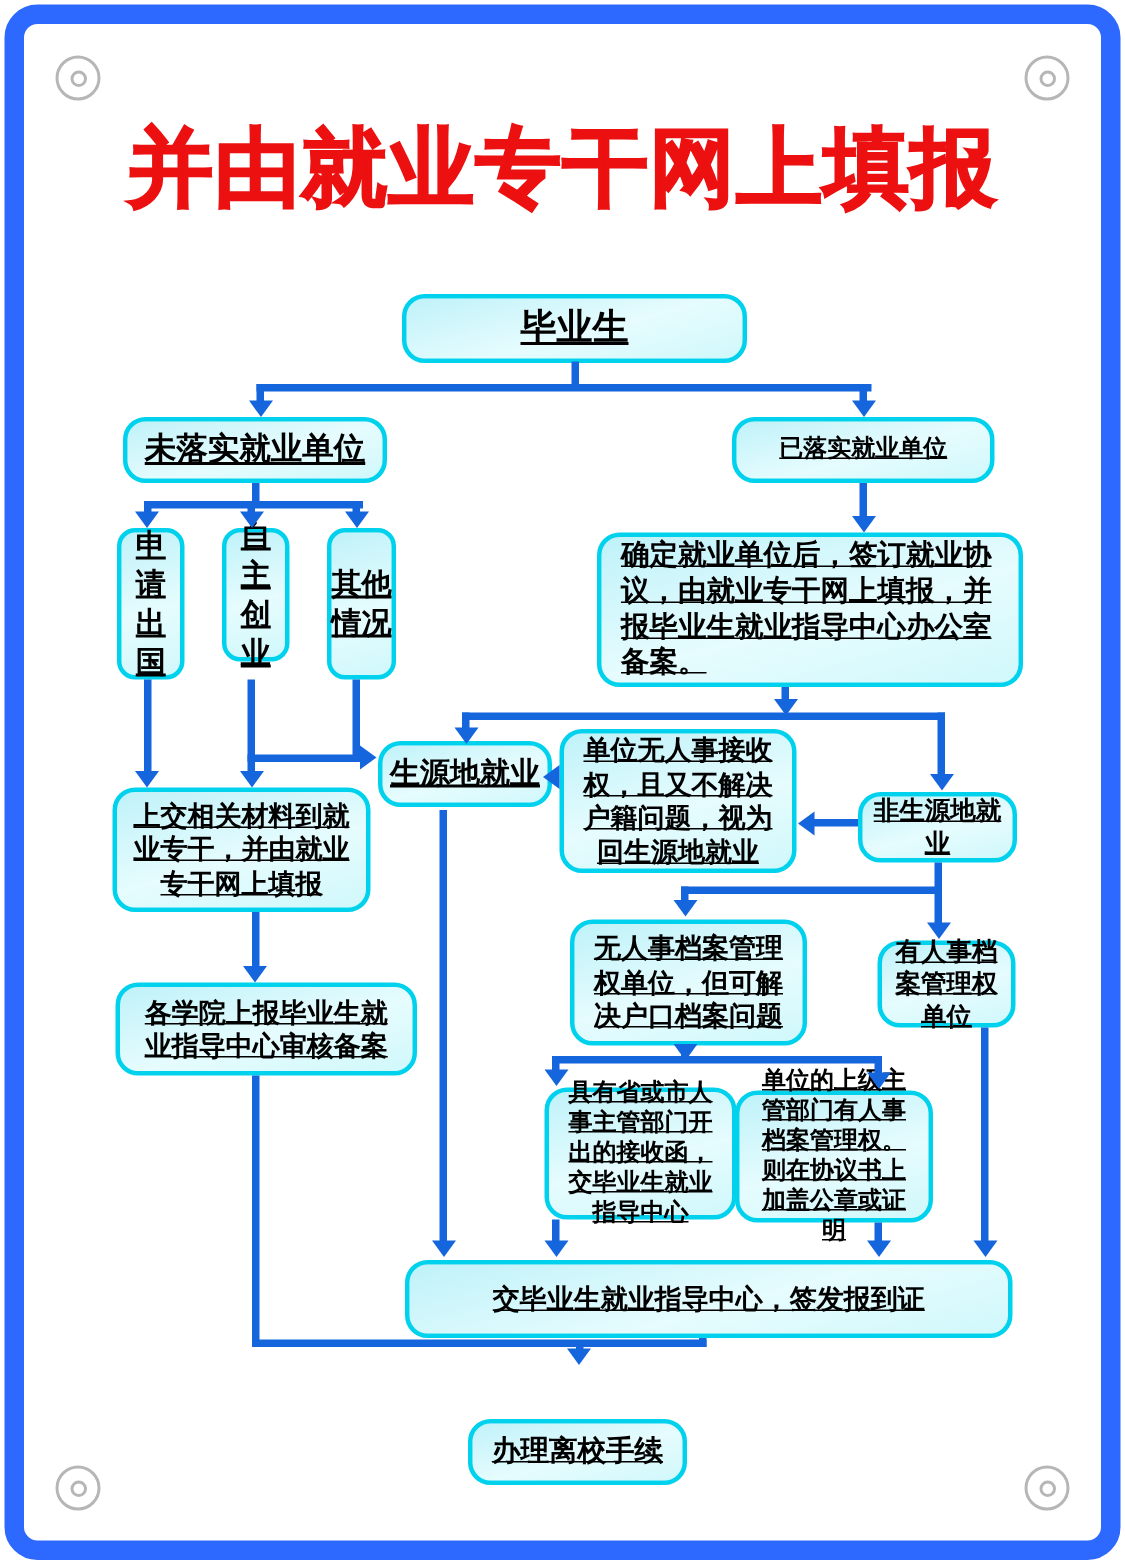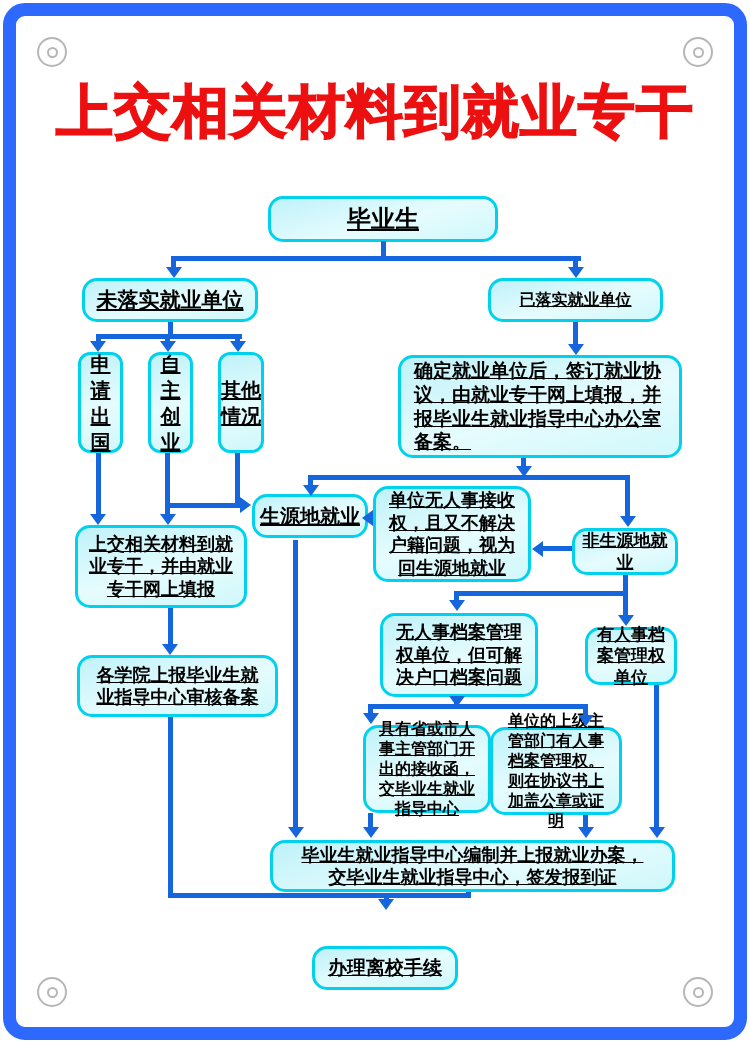"上交相关材料到就业专干" div.title { text: 上交相关材料到就业专干 -> 并由就业专干网上填报 }
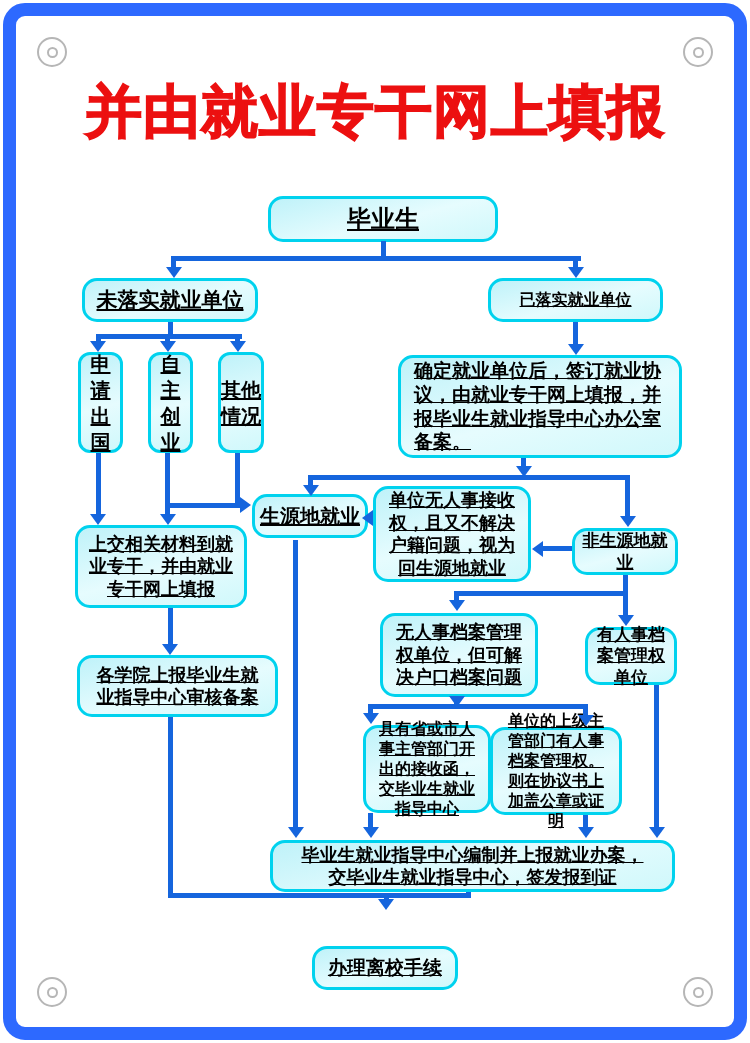"自主创业" div.node { height: 101px -> 89px }
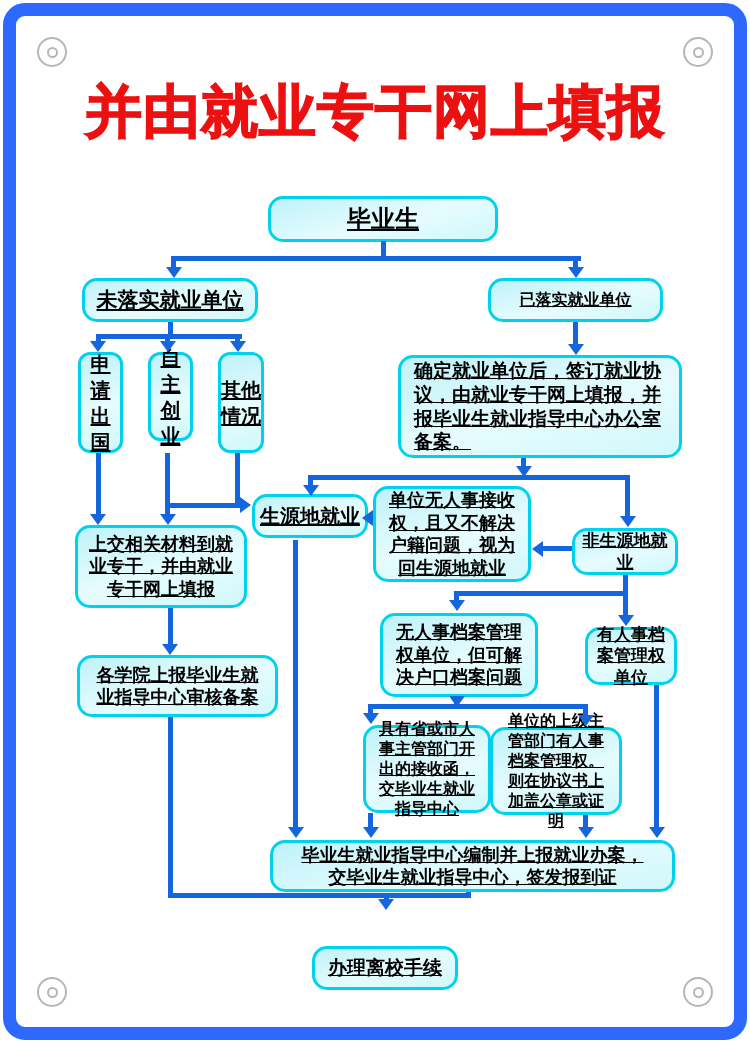"毕业生就业指导中心编制并上报就业办案，" div { html: <div>毕业生就业指导中心编制并上报就业办案，</div> -> none }
